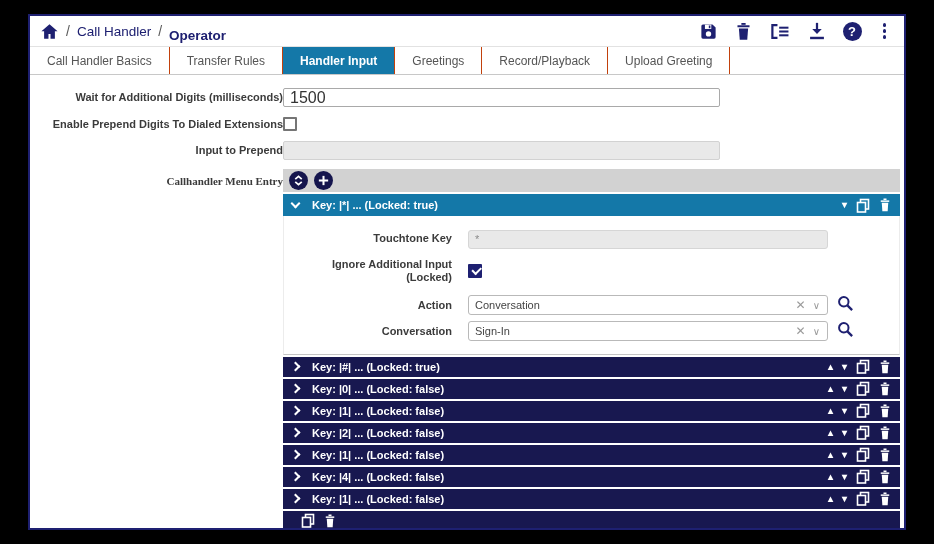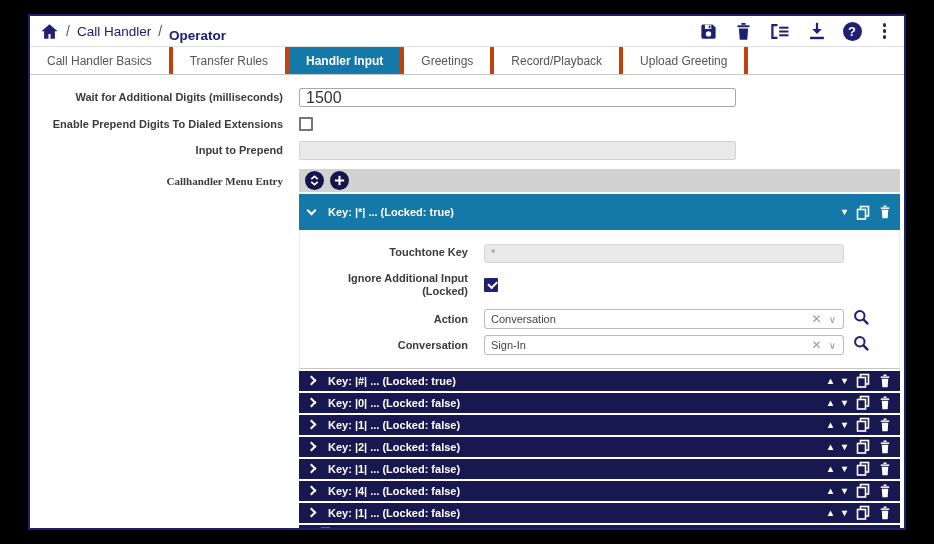"Call Handler Basics" .tab { border-right: 4px solid #c2410c -> 1px solid #c2410c }
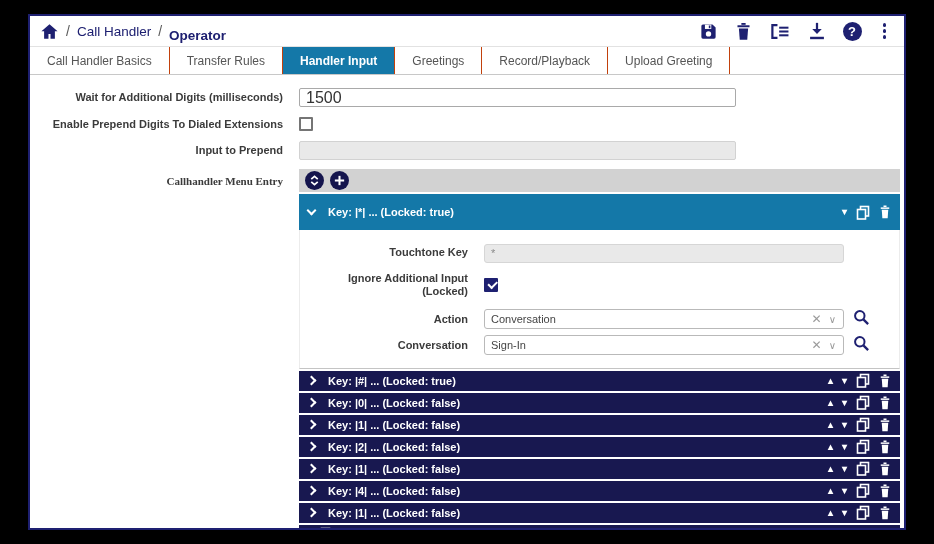"Wait for Additional Digits" .form-row { column-gap: 16px -> 0 }
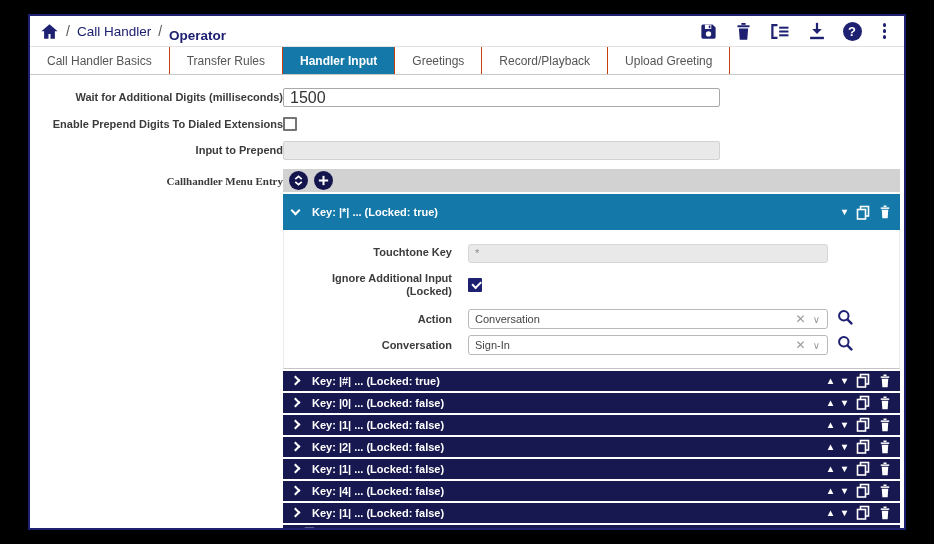"Key: |*| ... (Locked: true)" .exp-head { height: 36px -> 22px }
